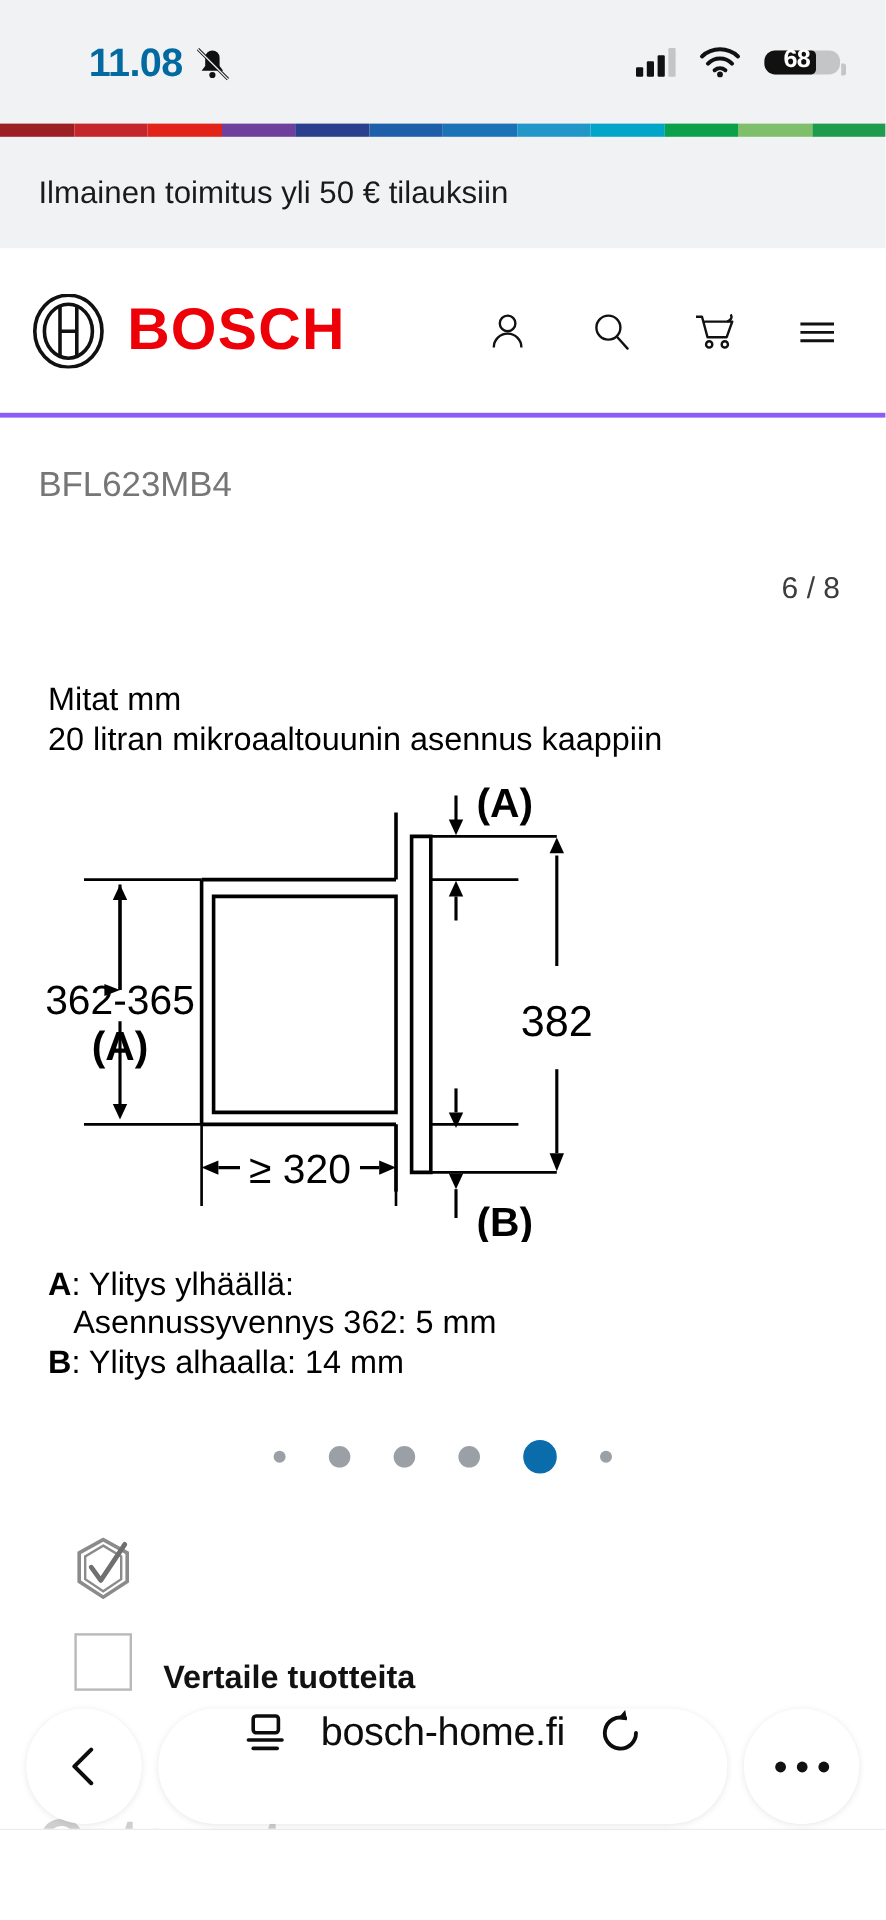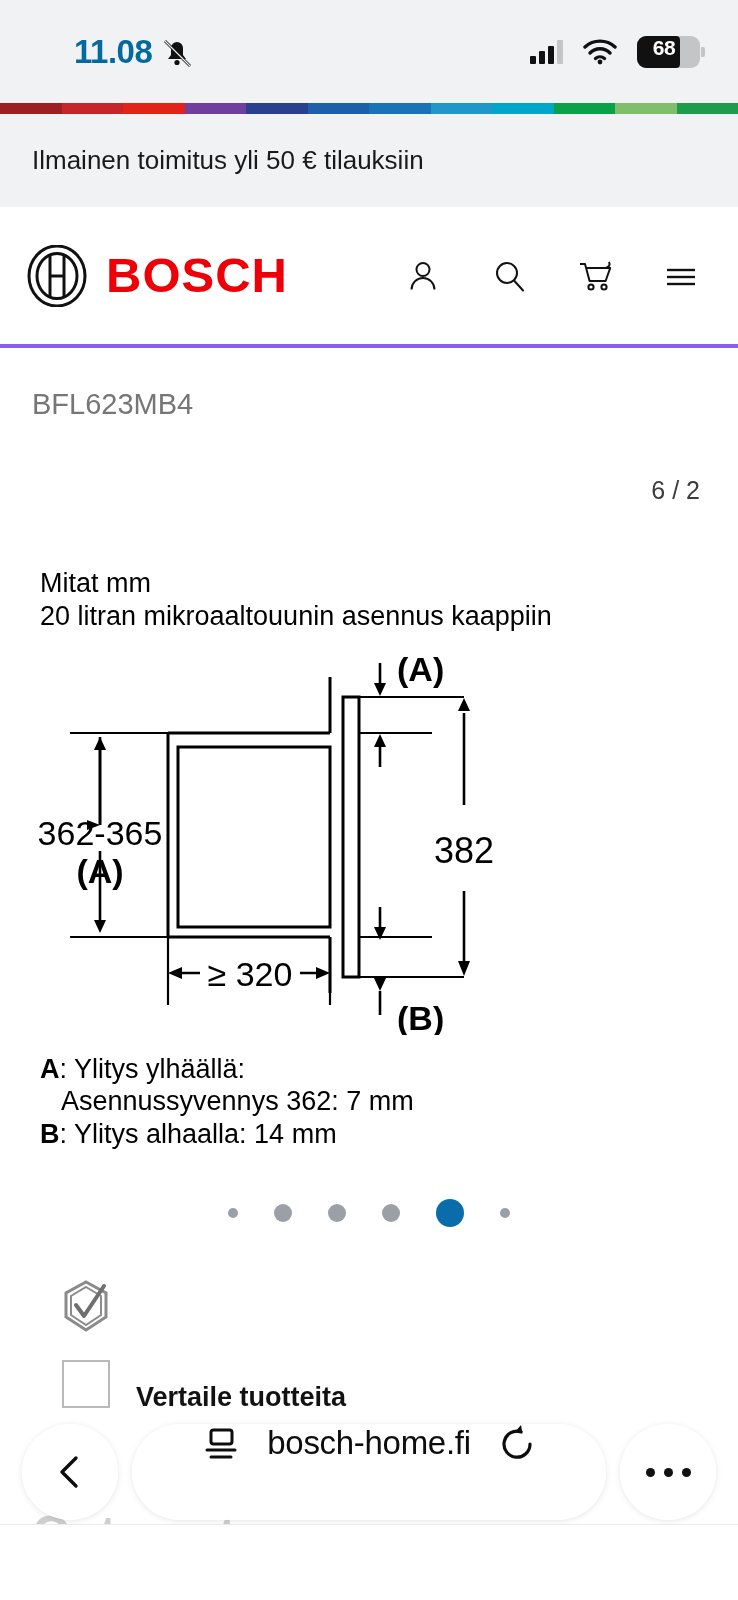"68" .battery { align-items: flex-start -> flex-end; height: 32px -> 20px }
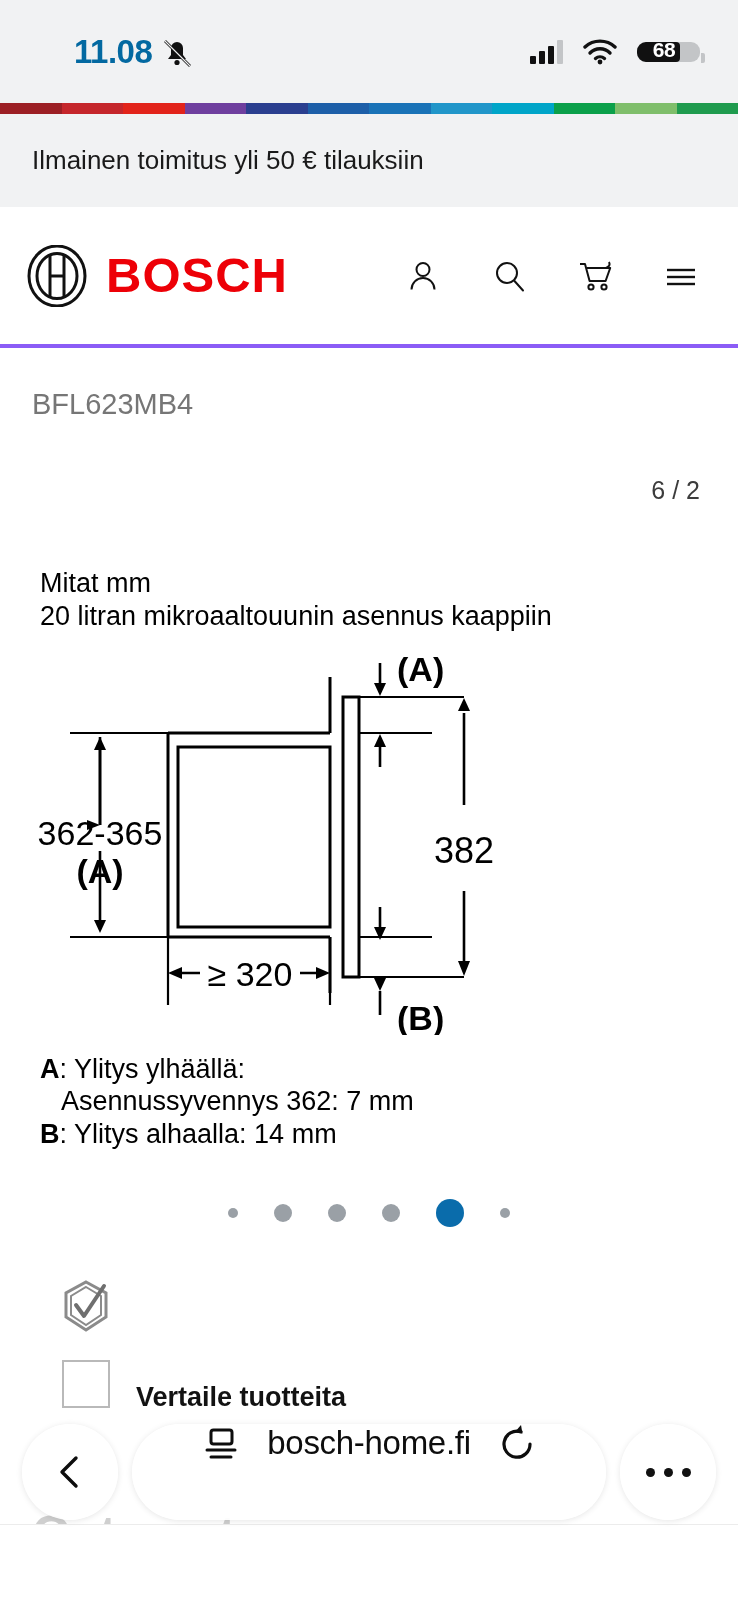"6 / 2" div.pager { text: 2 -> 8 }
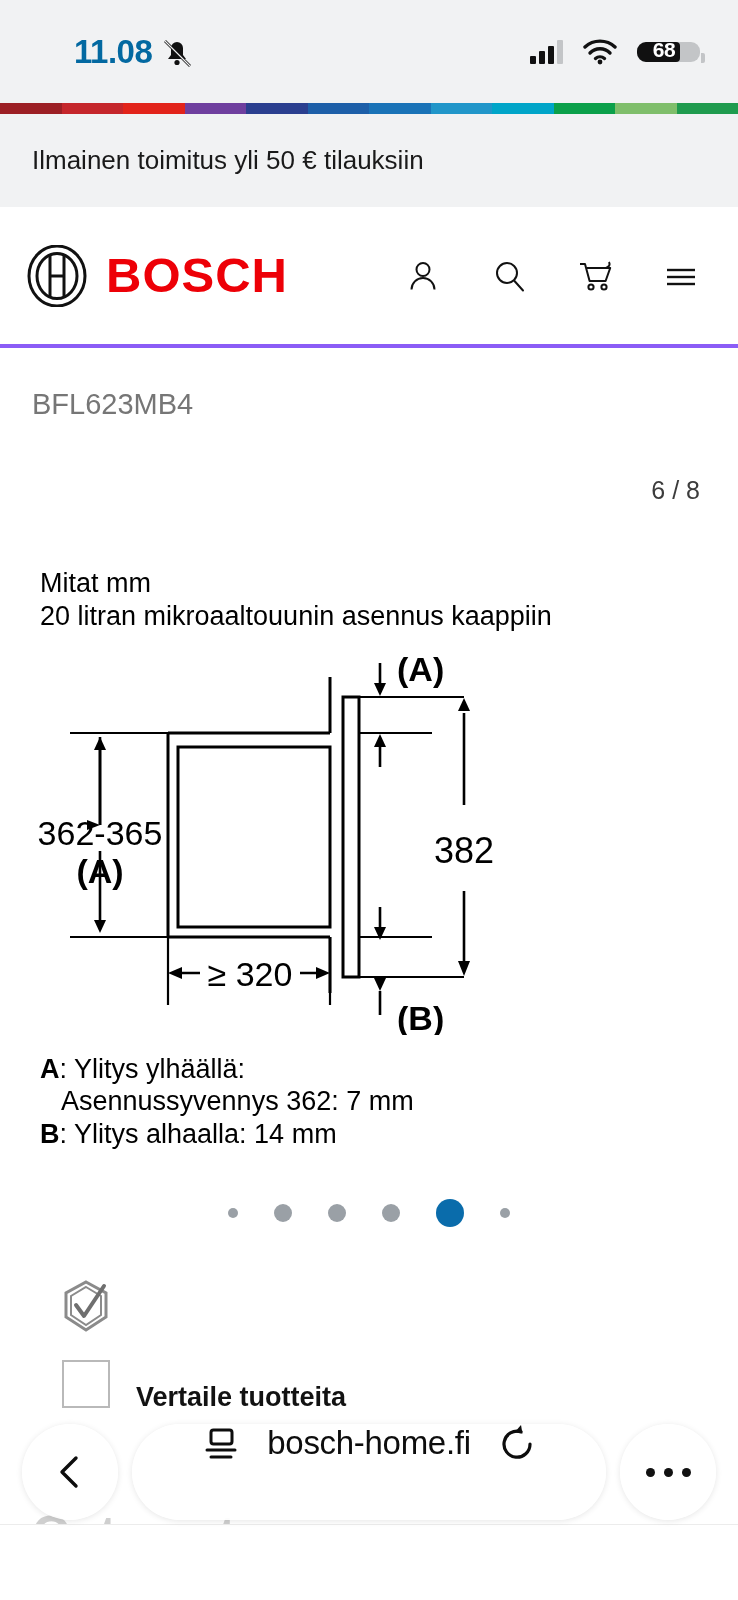"Asennussyvennys 362: 7 mm" span { text: 7 -> 5 }
